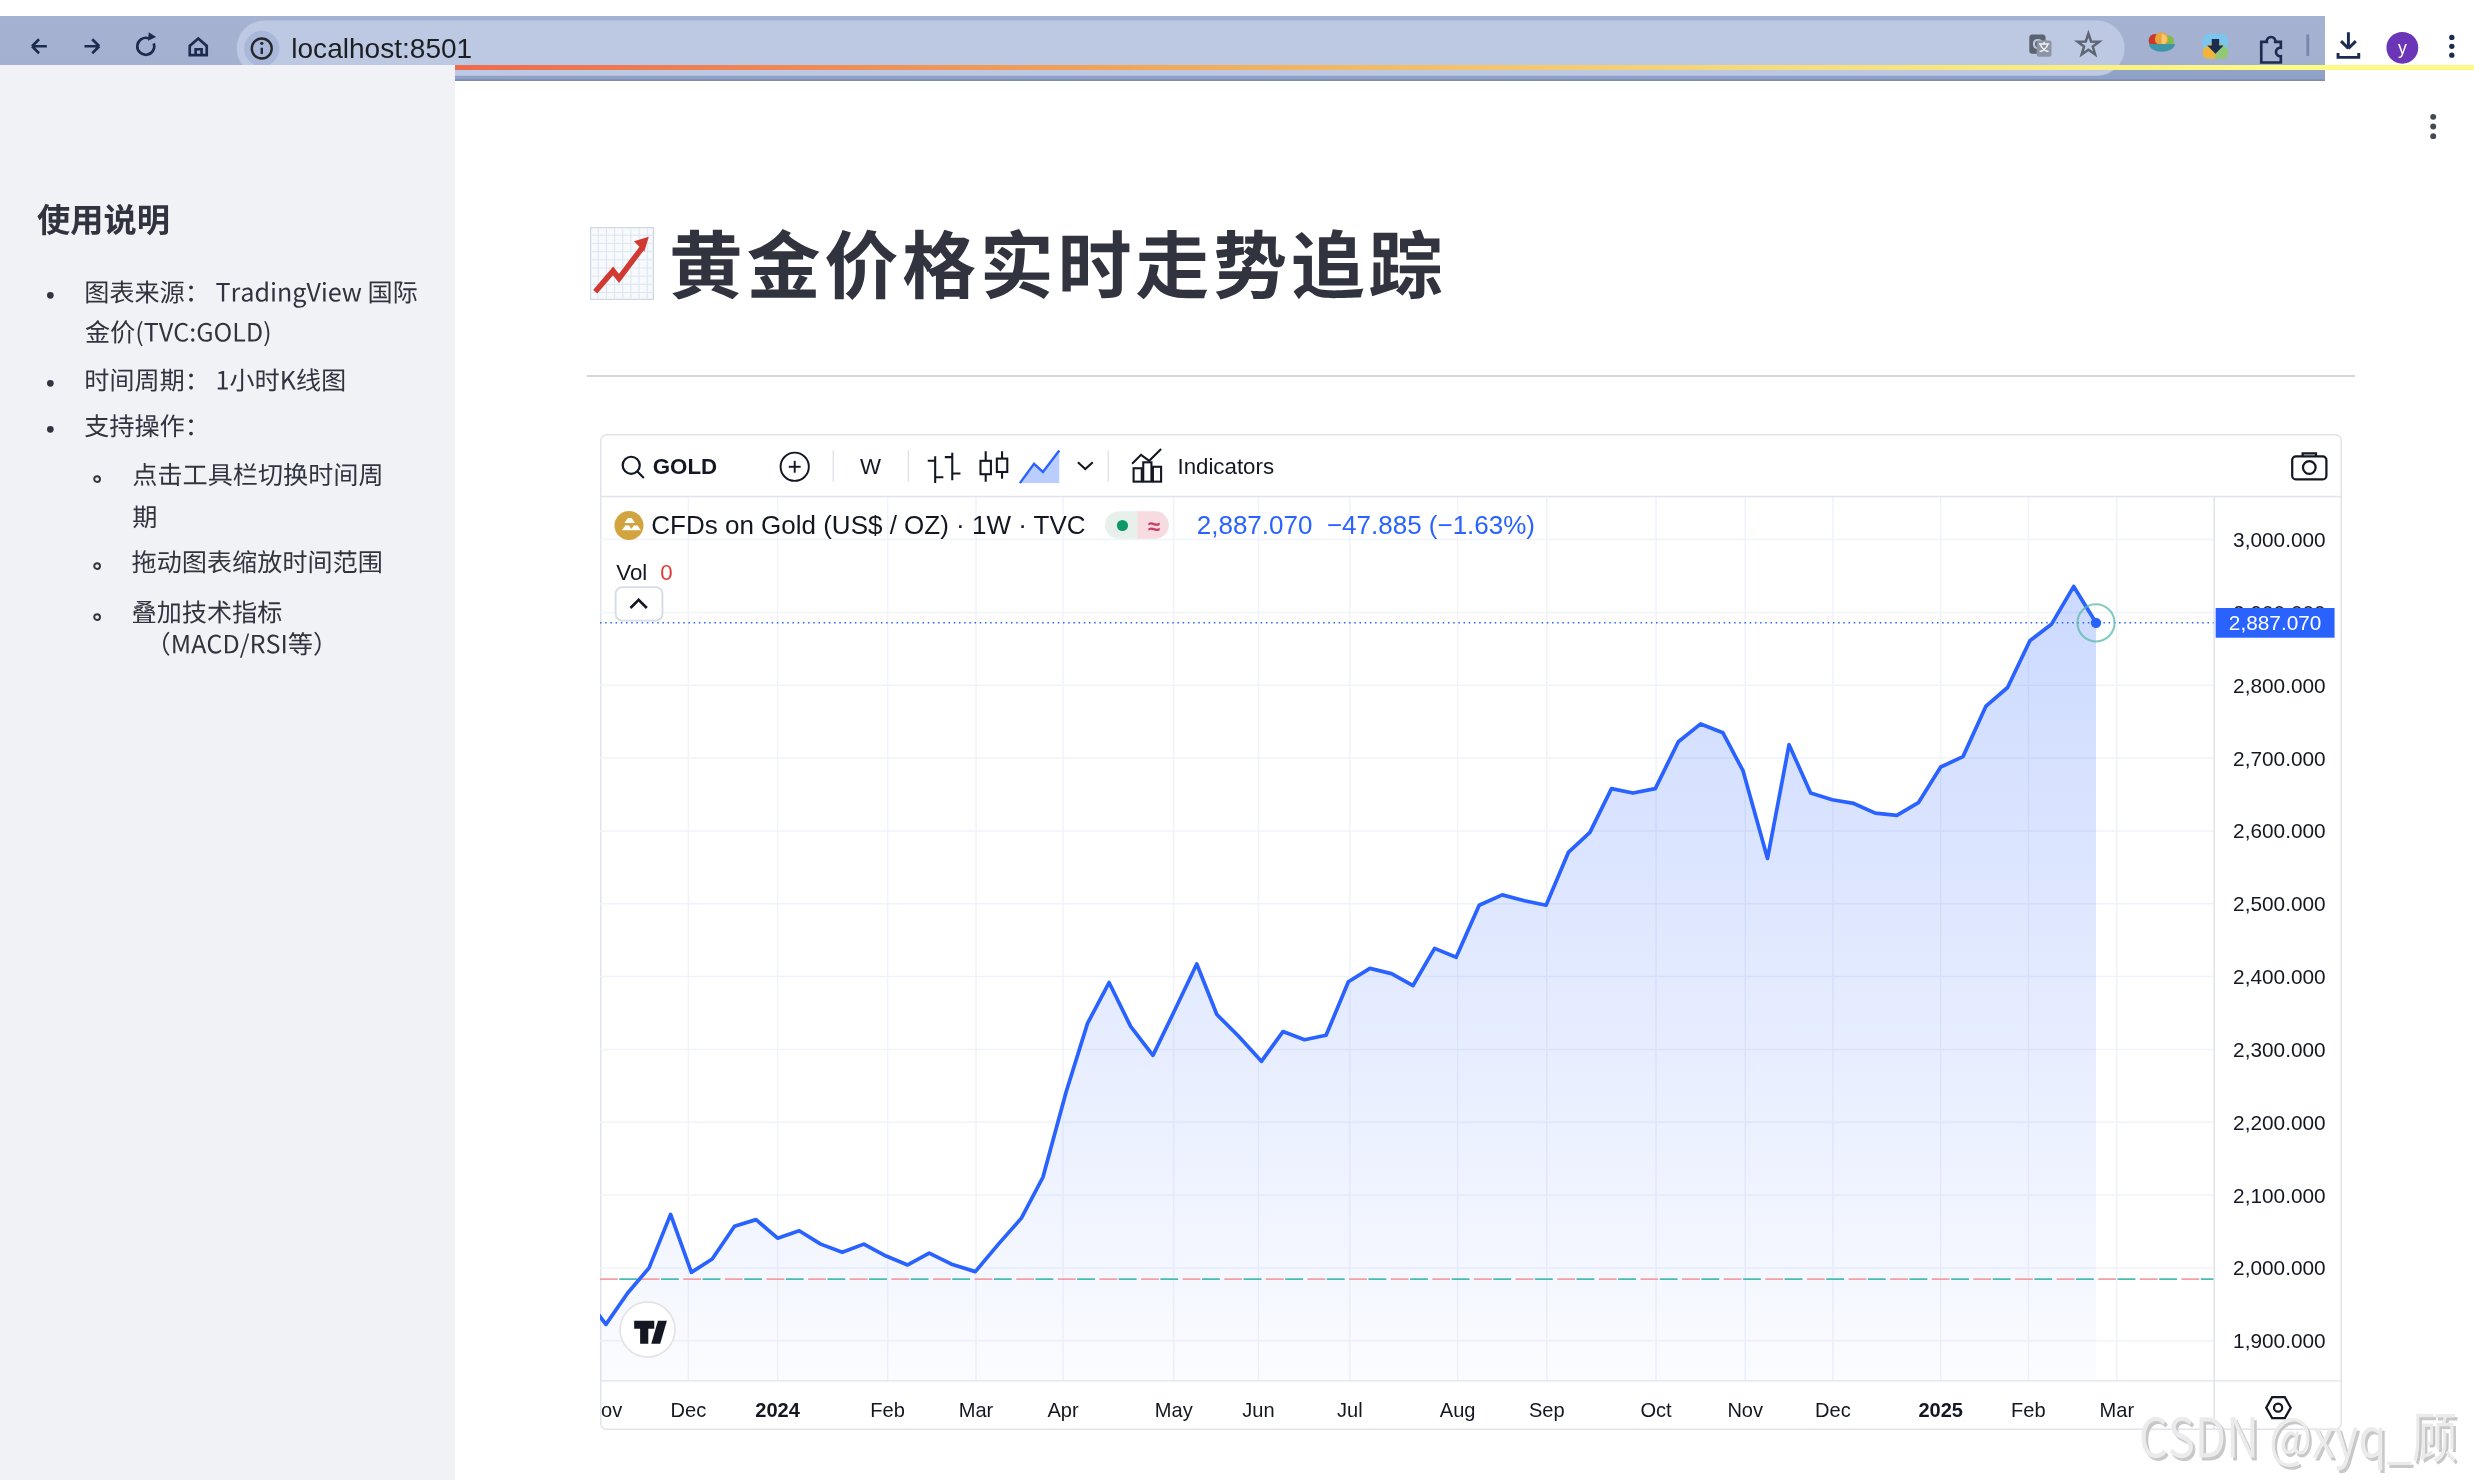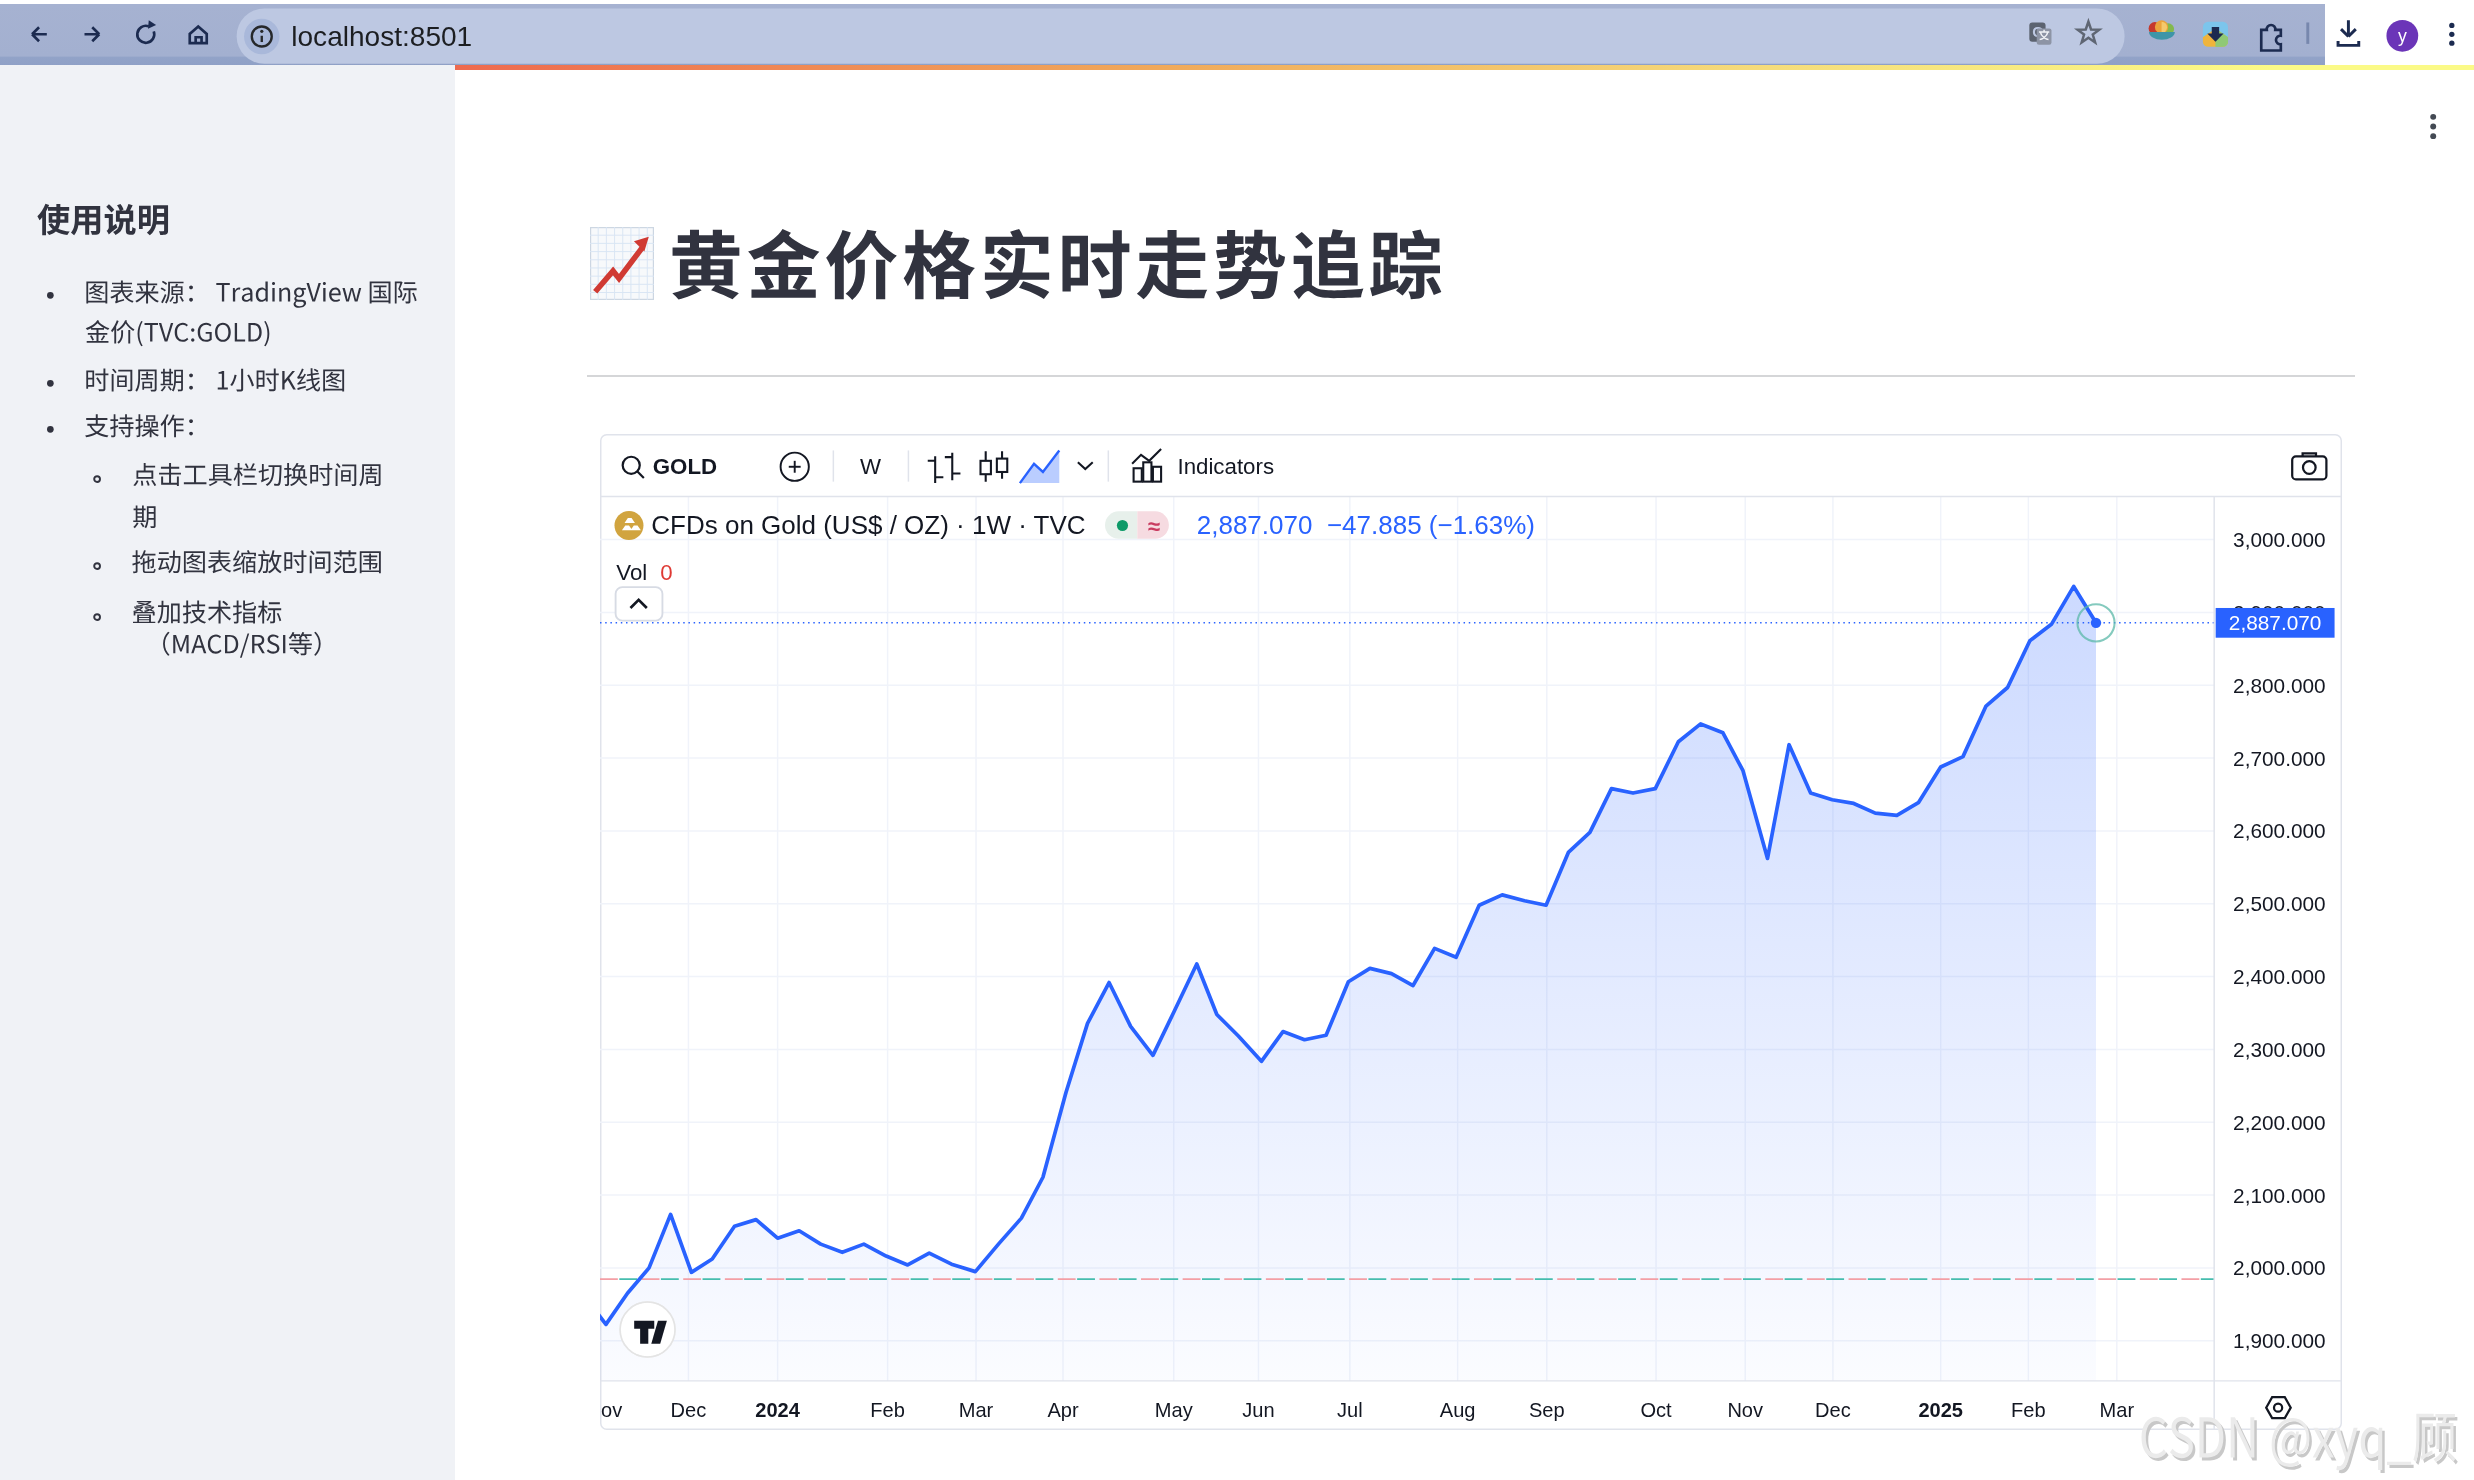"localhost:8501" div.abs { top: 4px -> 16px }
